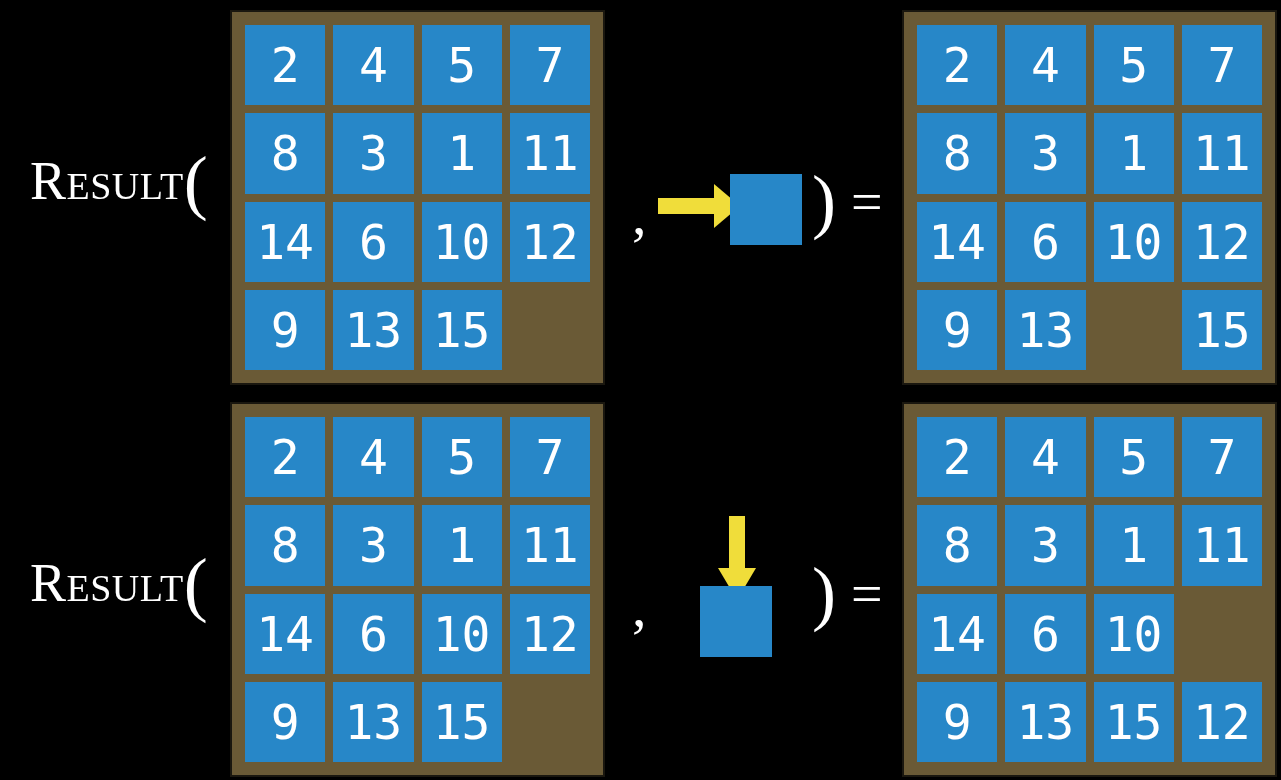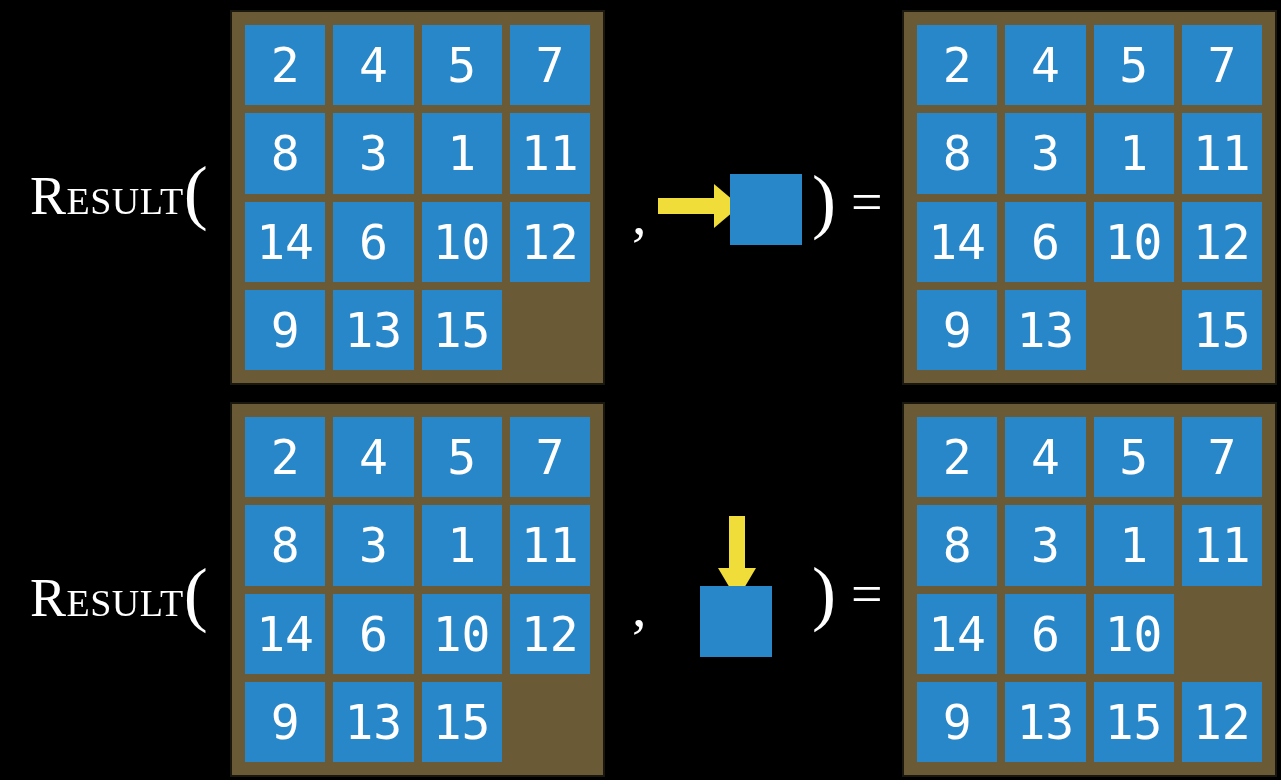"Result" .fn-label { align-items: center -> none }
